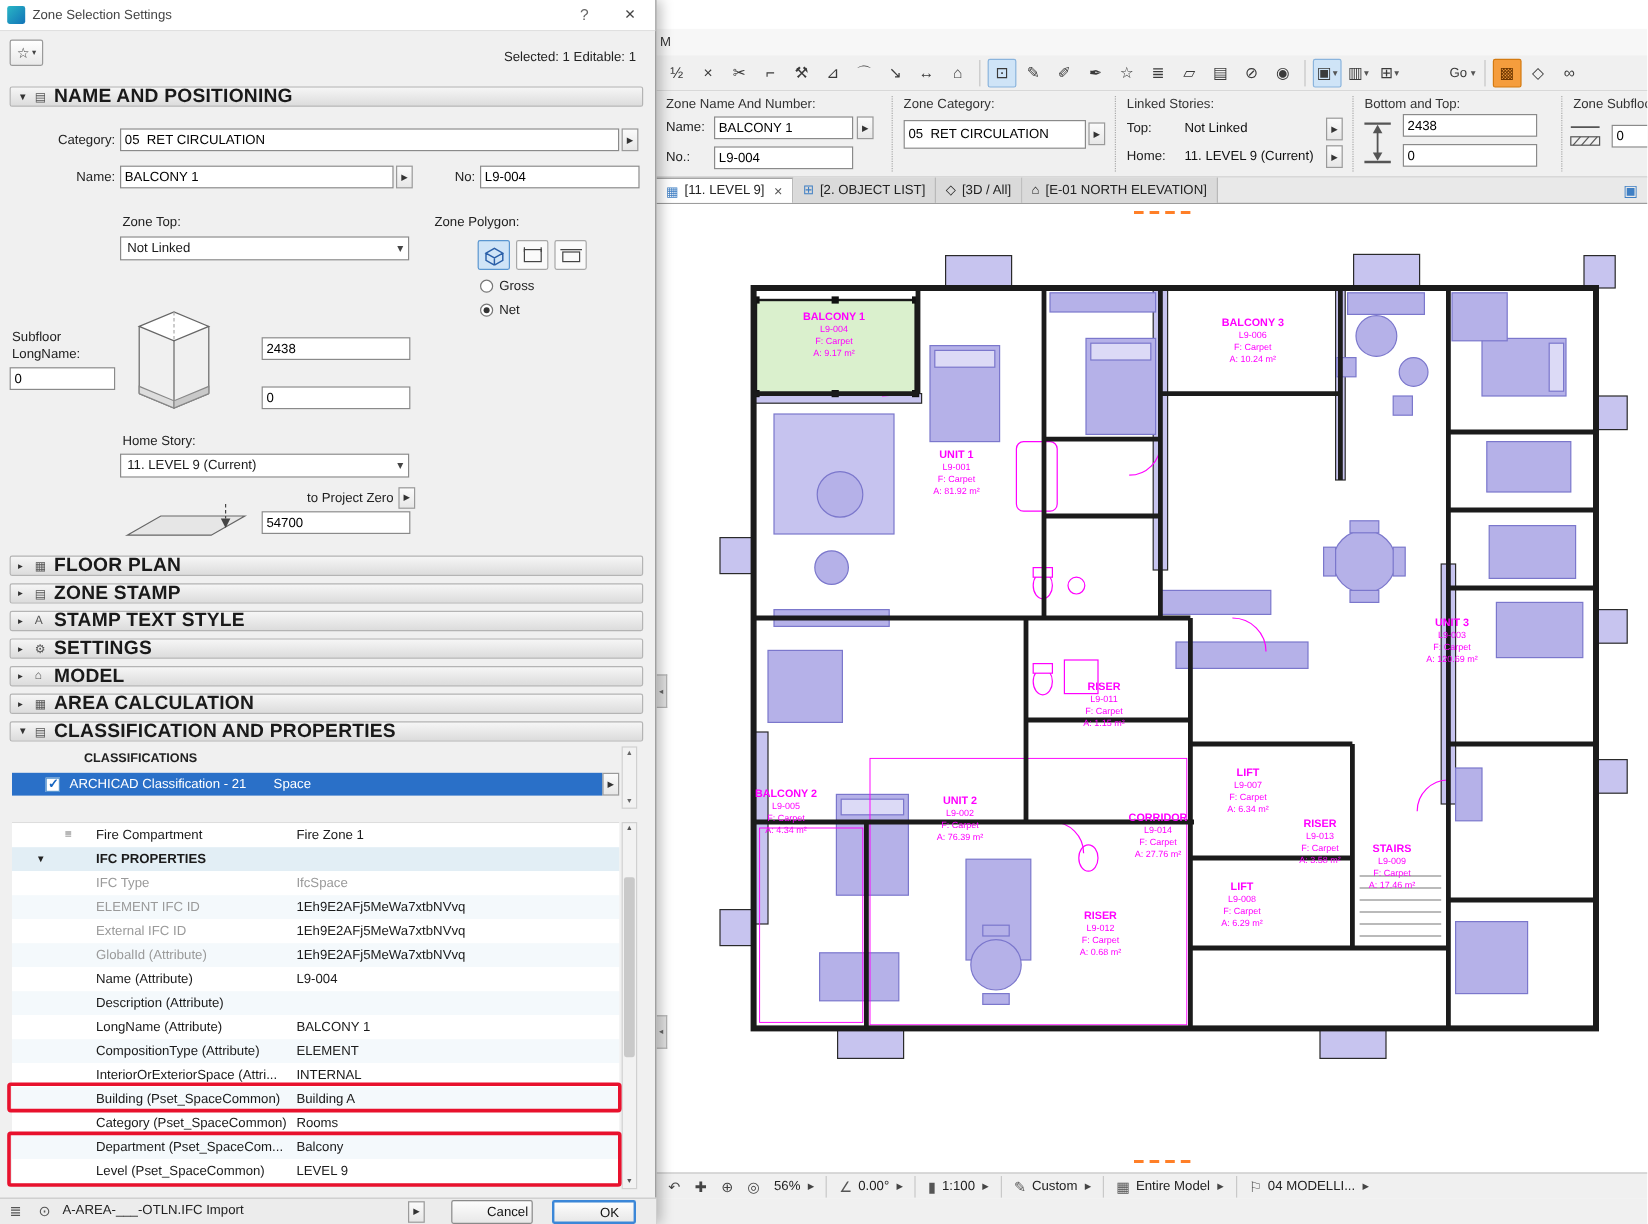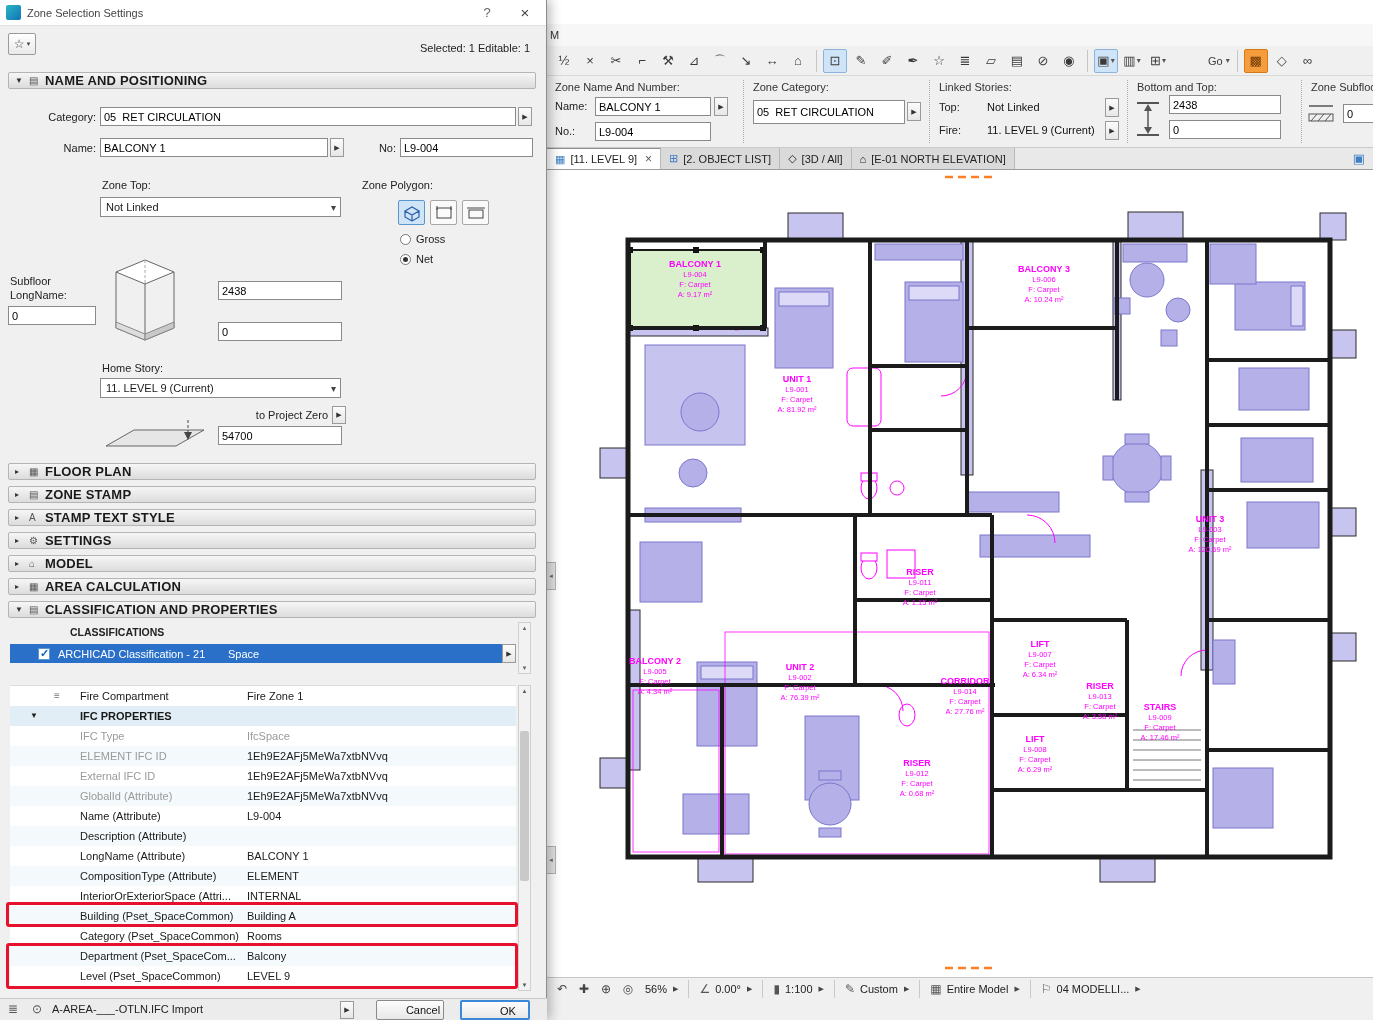"NAME AND POSITIONING" .sect-bar .stext { font-size: 13px -> 16px }
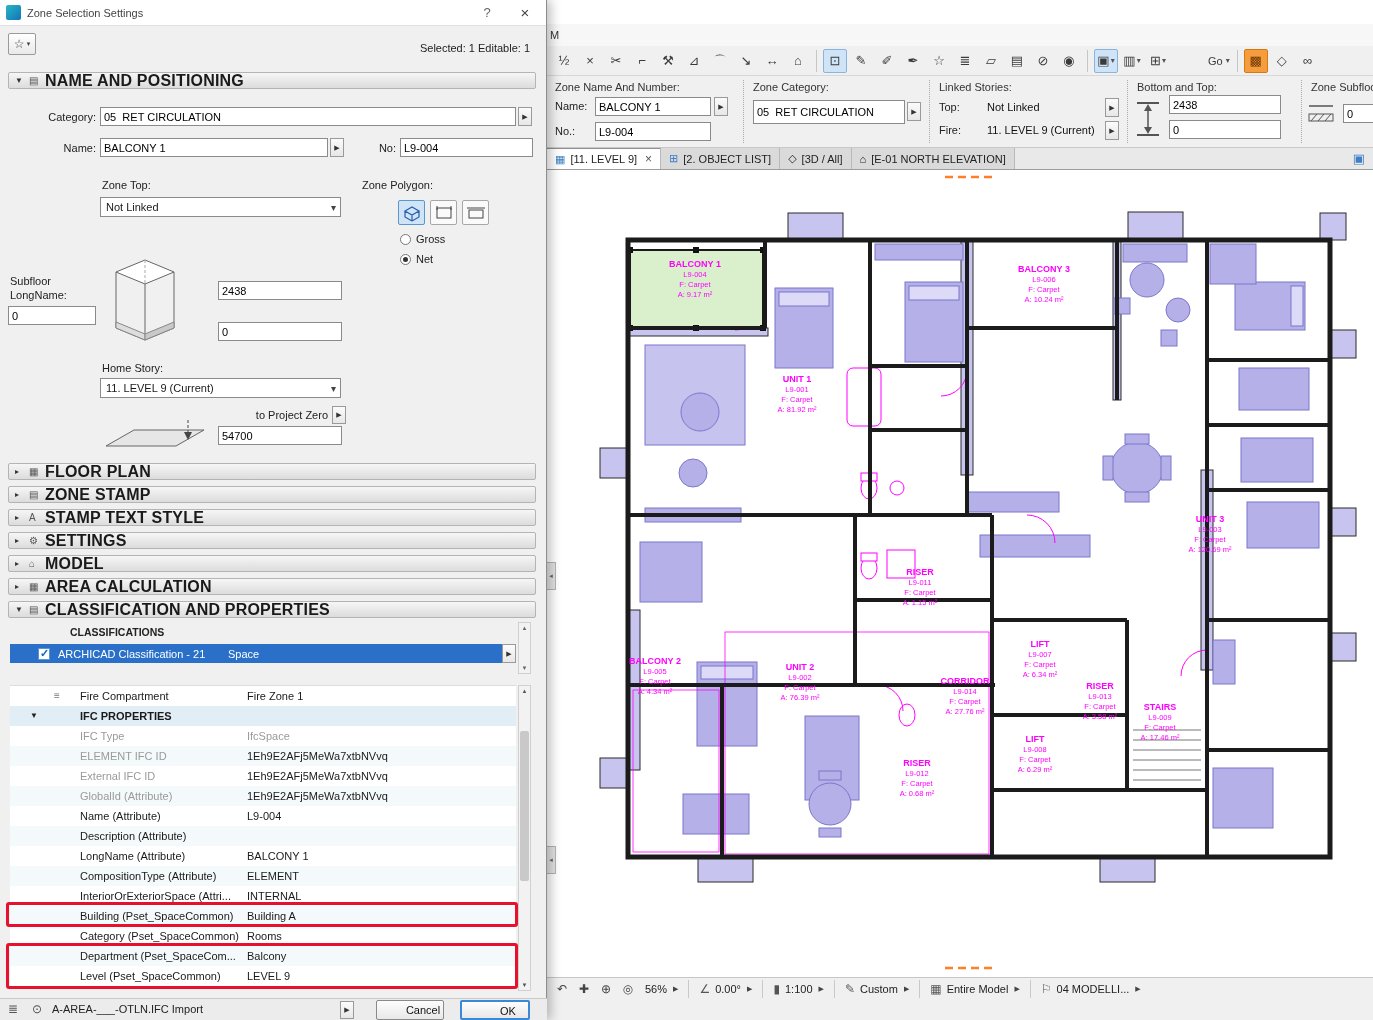"Fire:" div.ib-label { text: Fire -> Home }
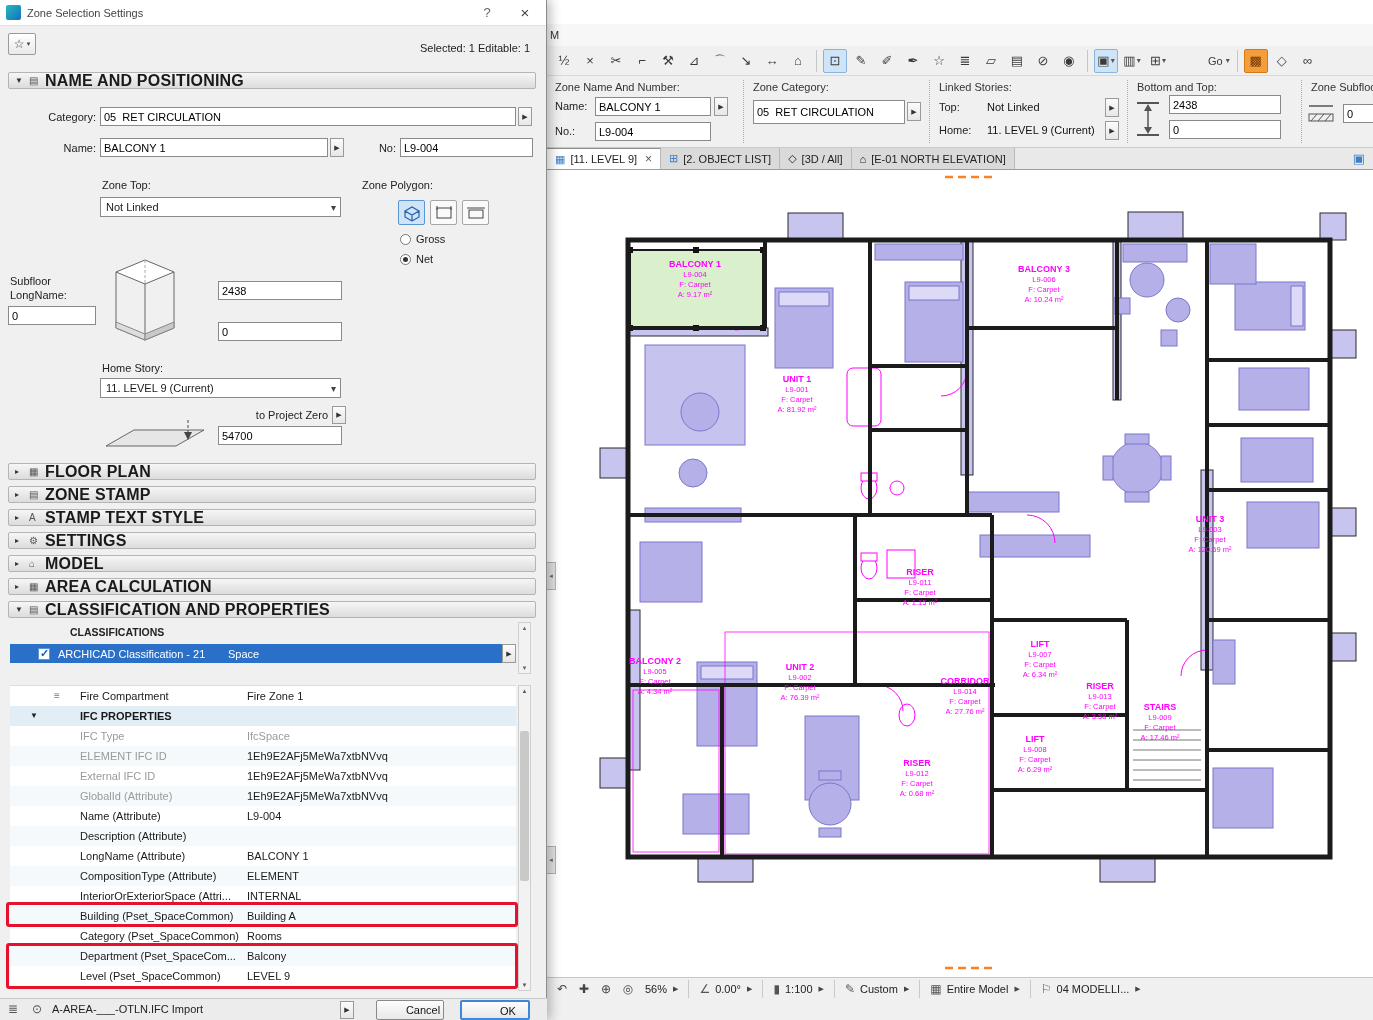"Gross" .radio { align-items: center -> none }
